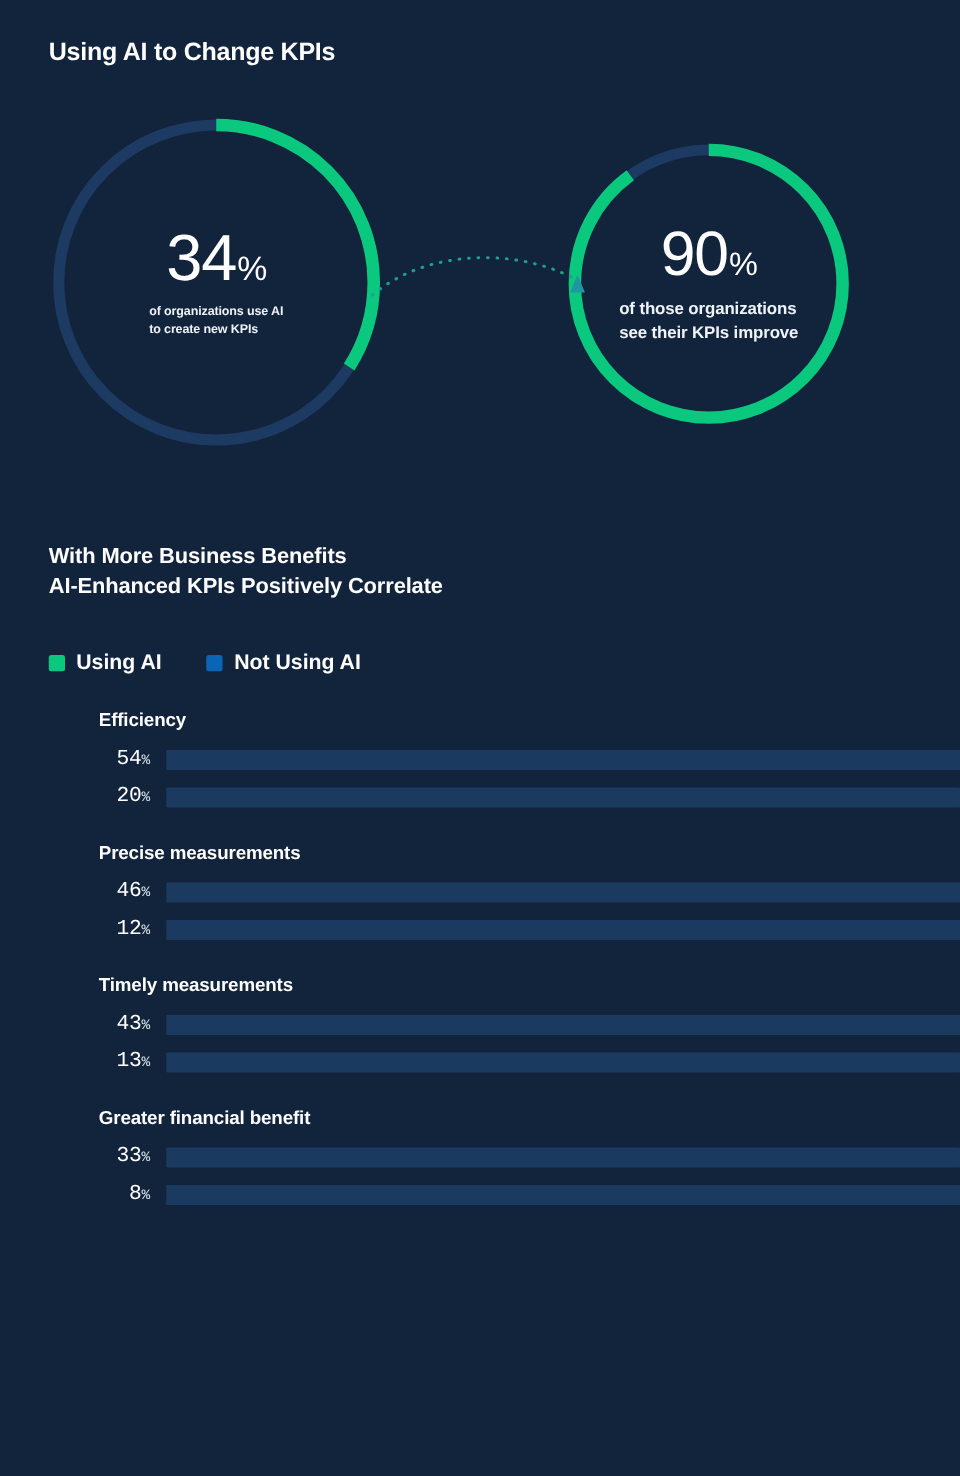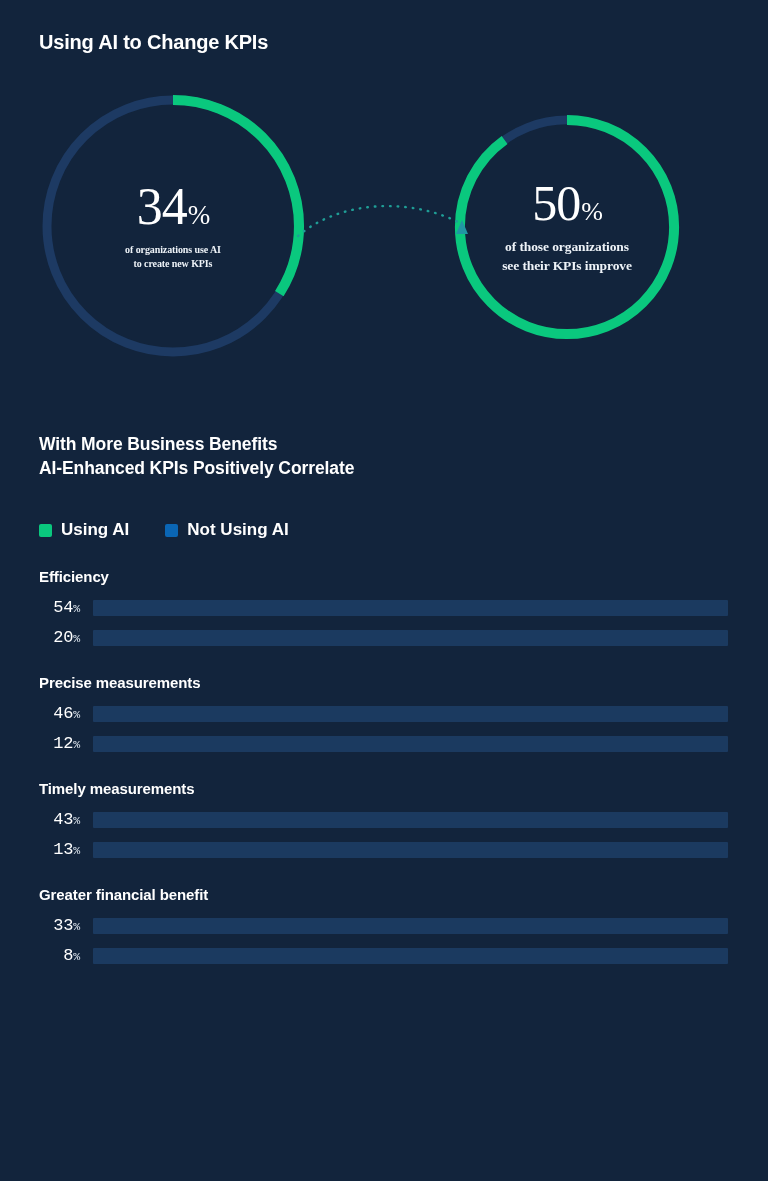"34" .donut-center { font-family: Liberation Serif, serif -> none; text-align: center -> none }
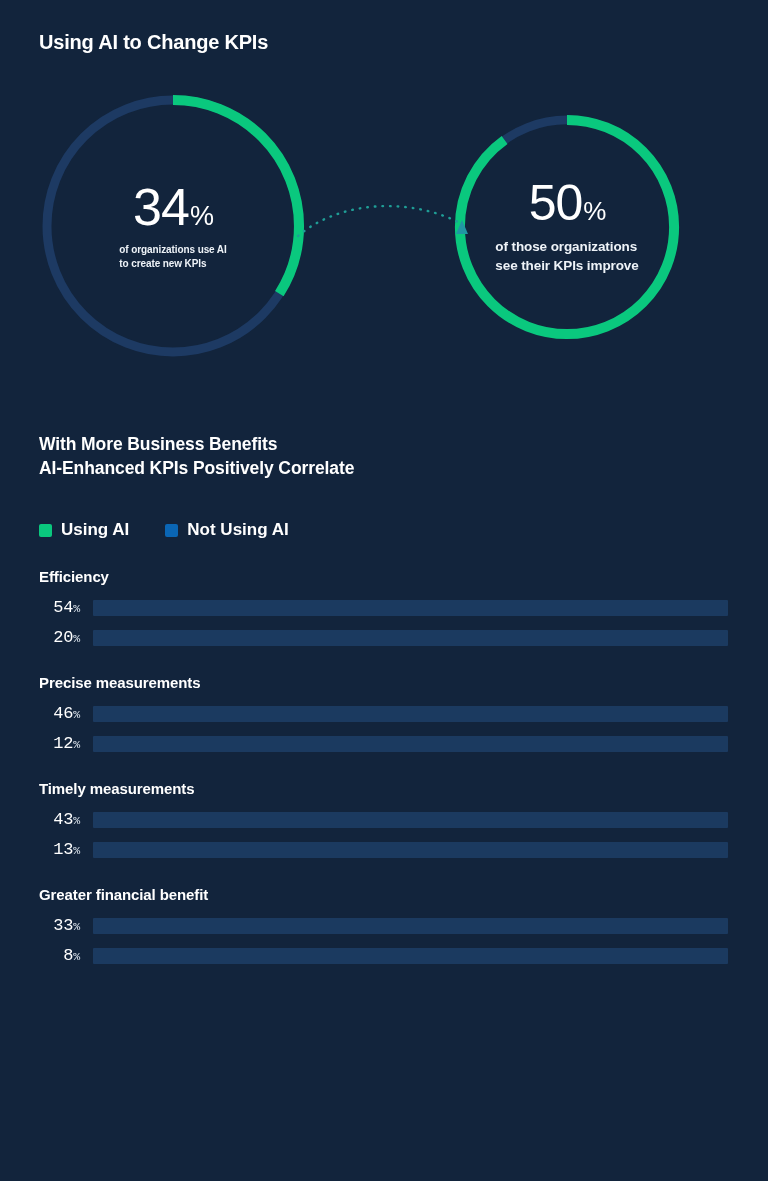"50" span { text: 50 -> 90 }
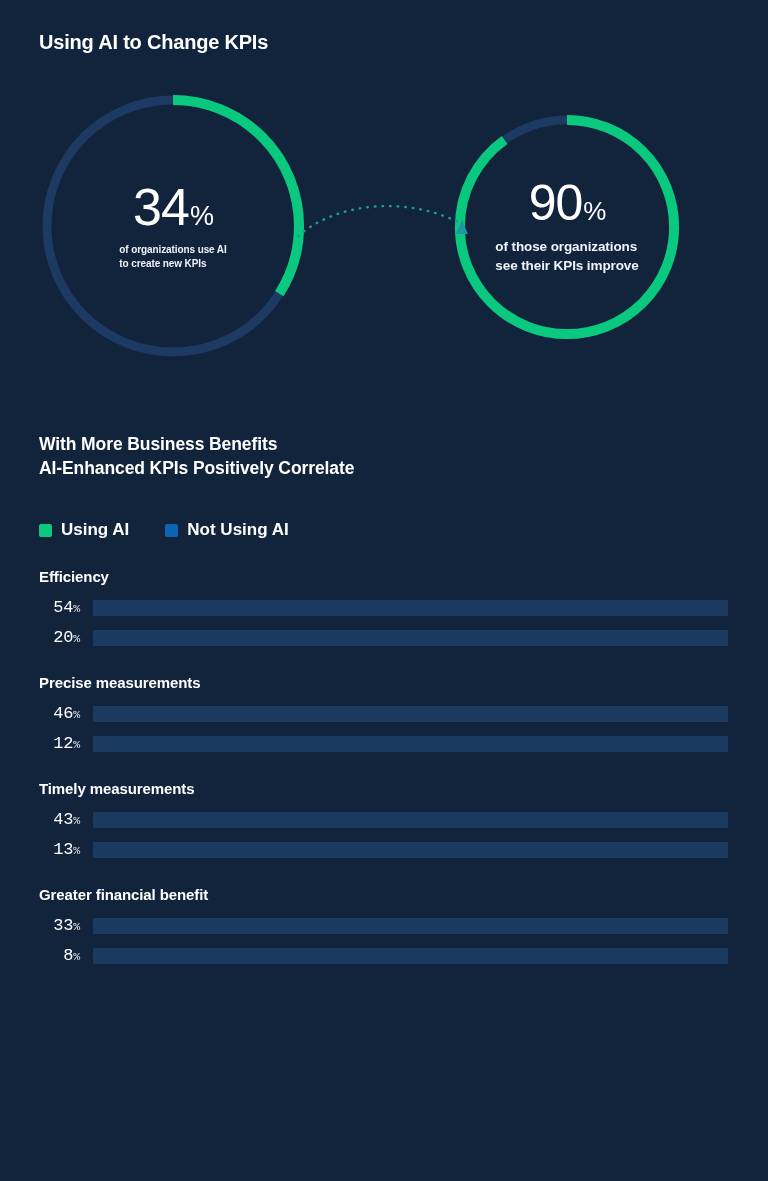"Efficiency" .bar-groups { padding-left: none -> 40px }
